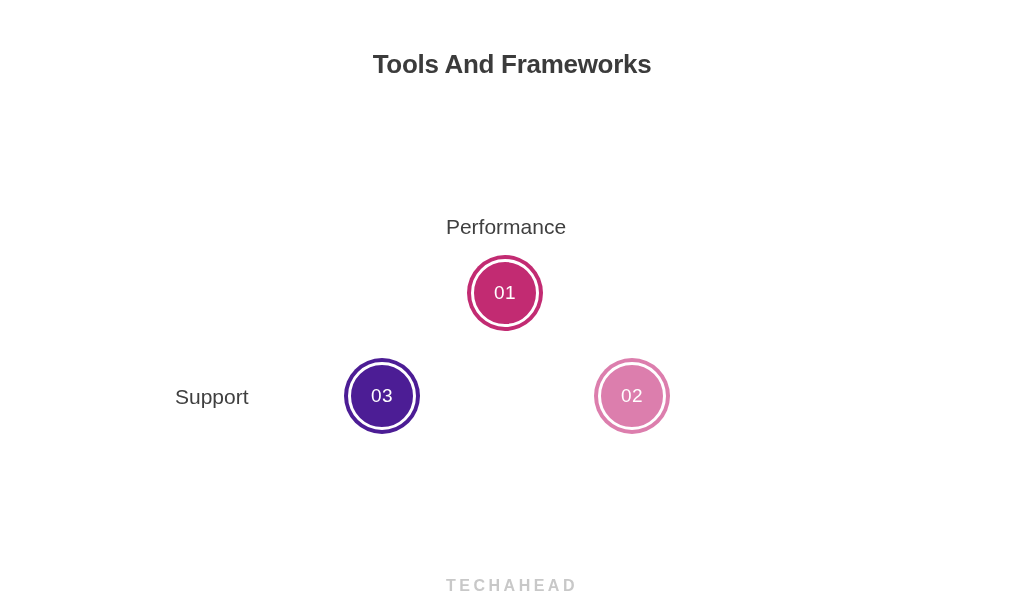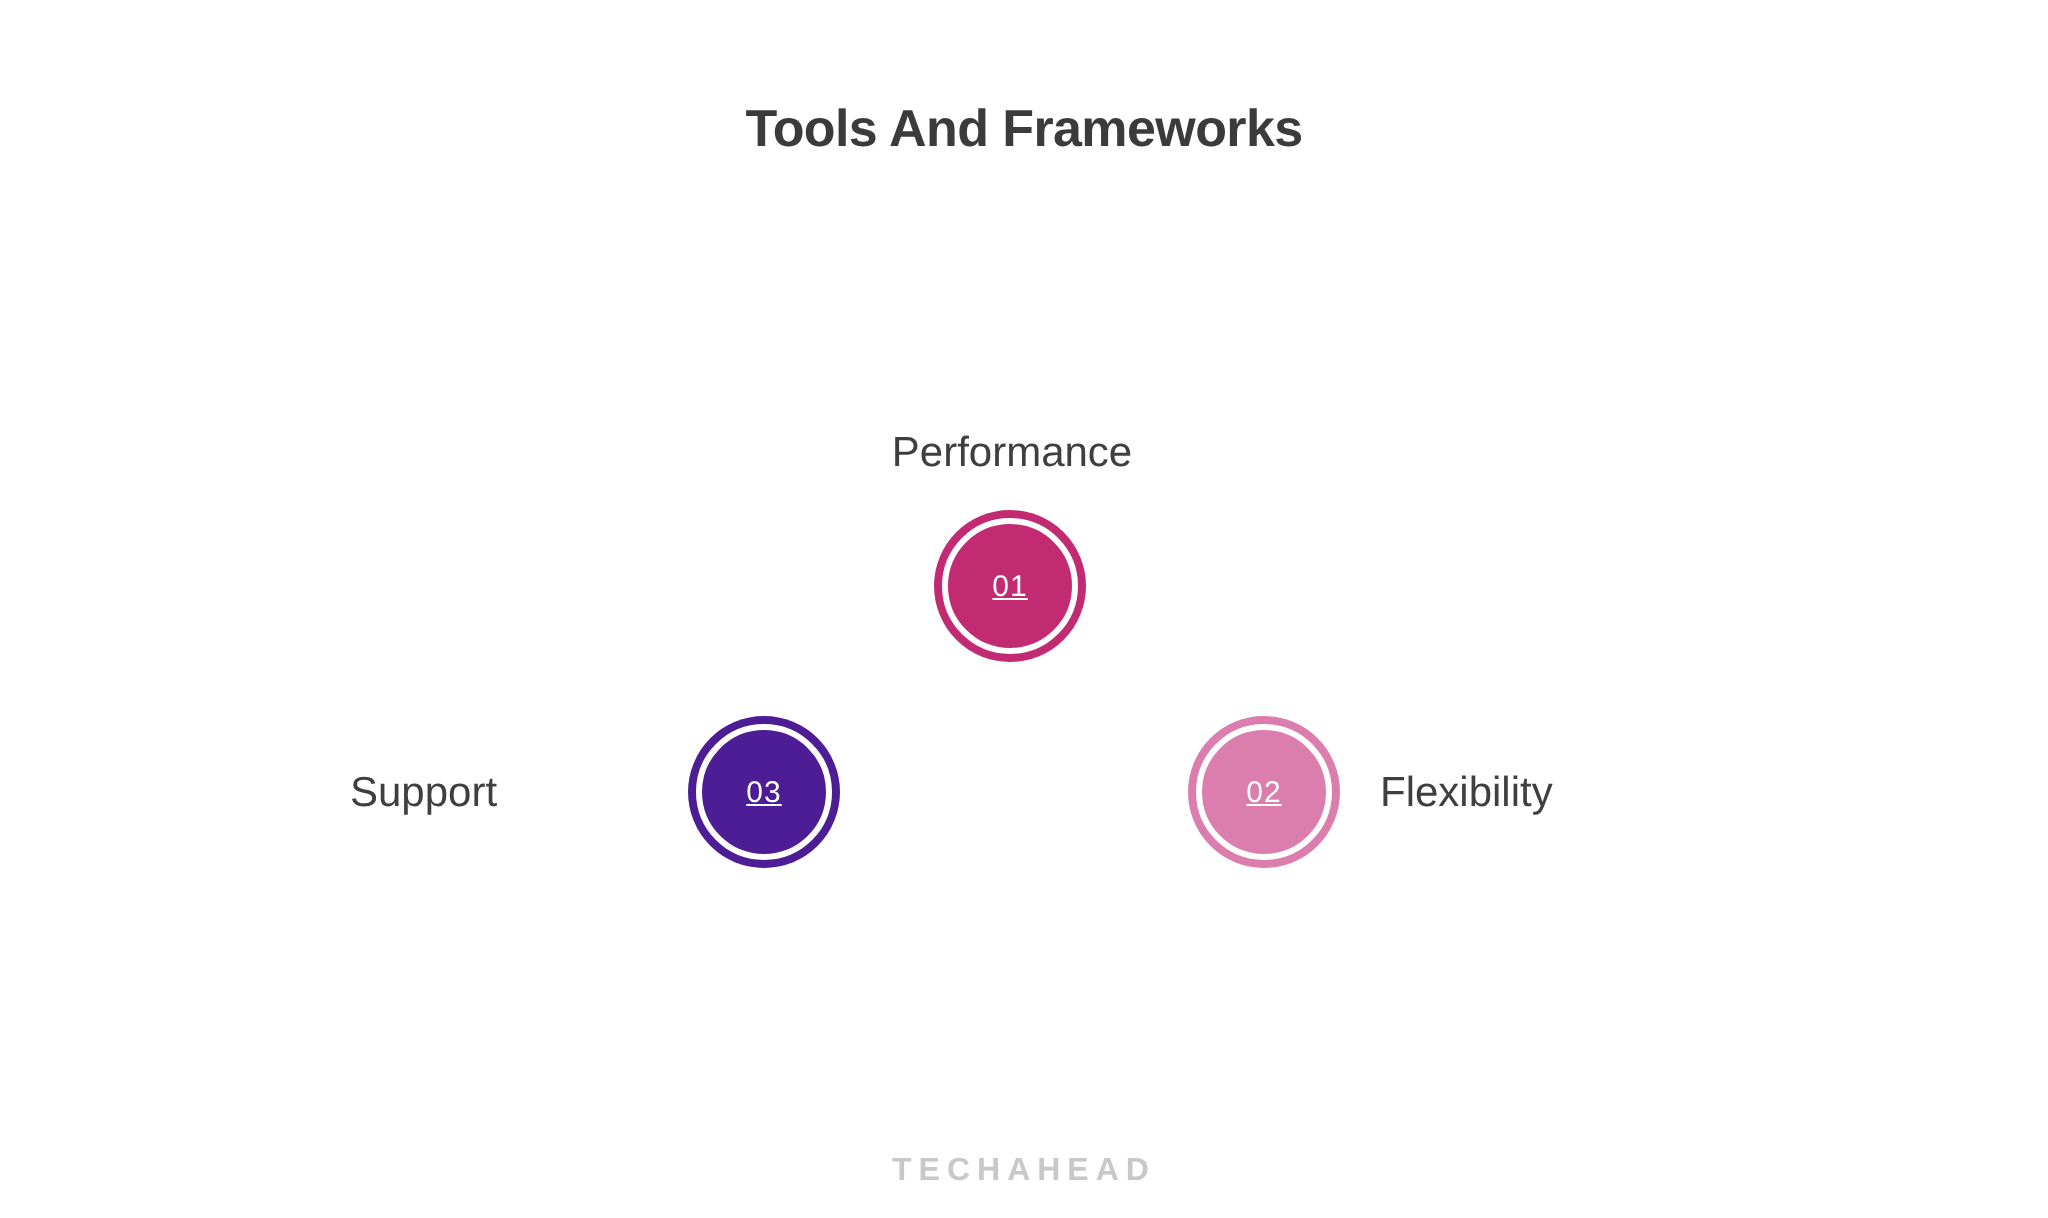"01" .node-number { font-size: 15px -> 19px; text-decoration: underline -> none }
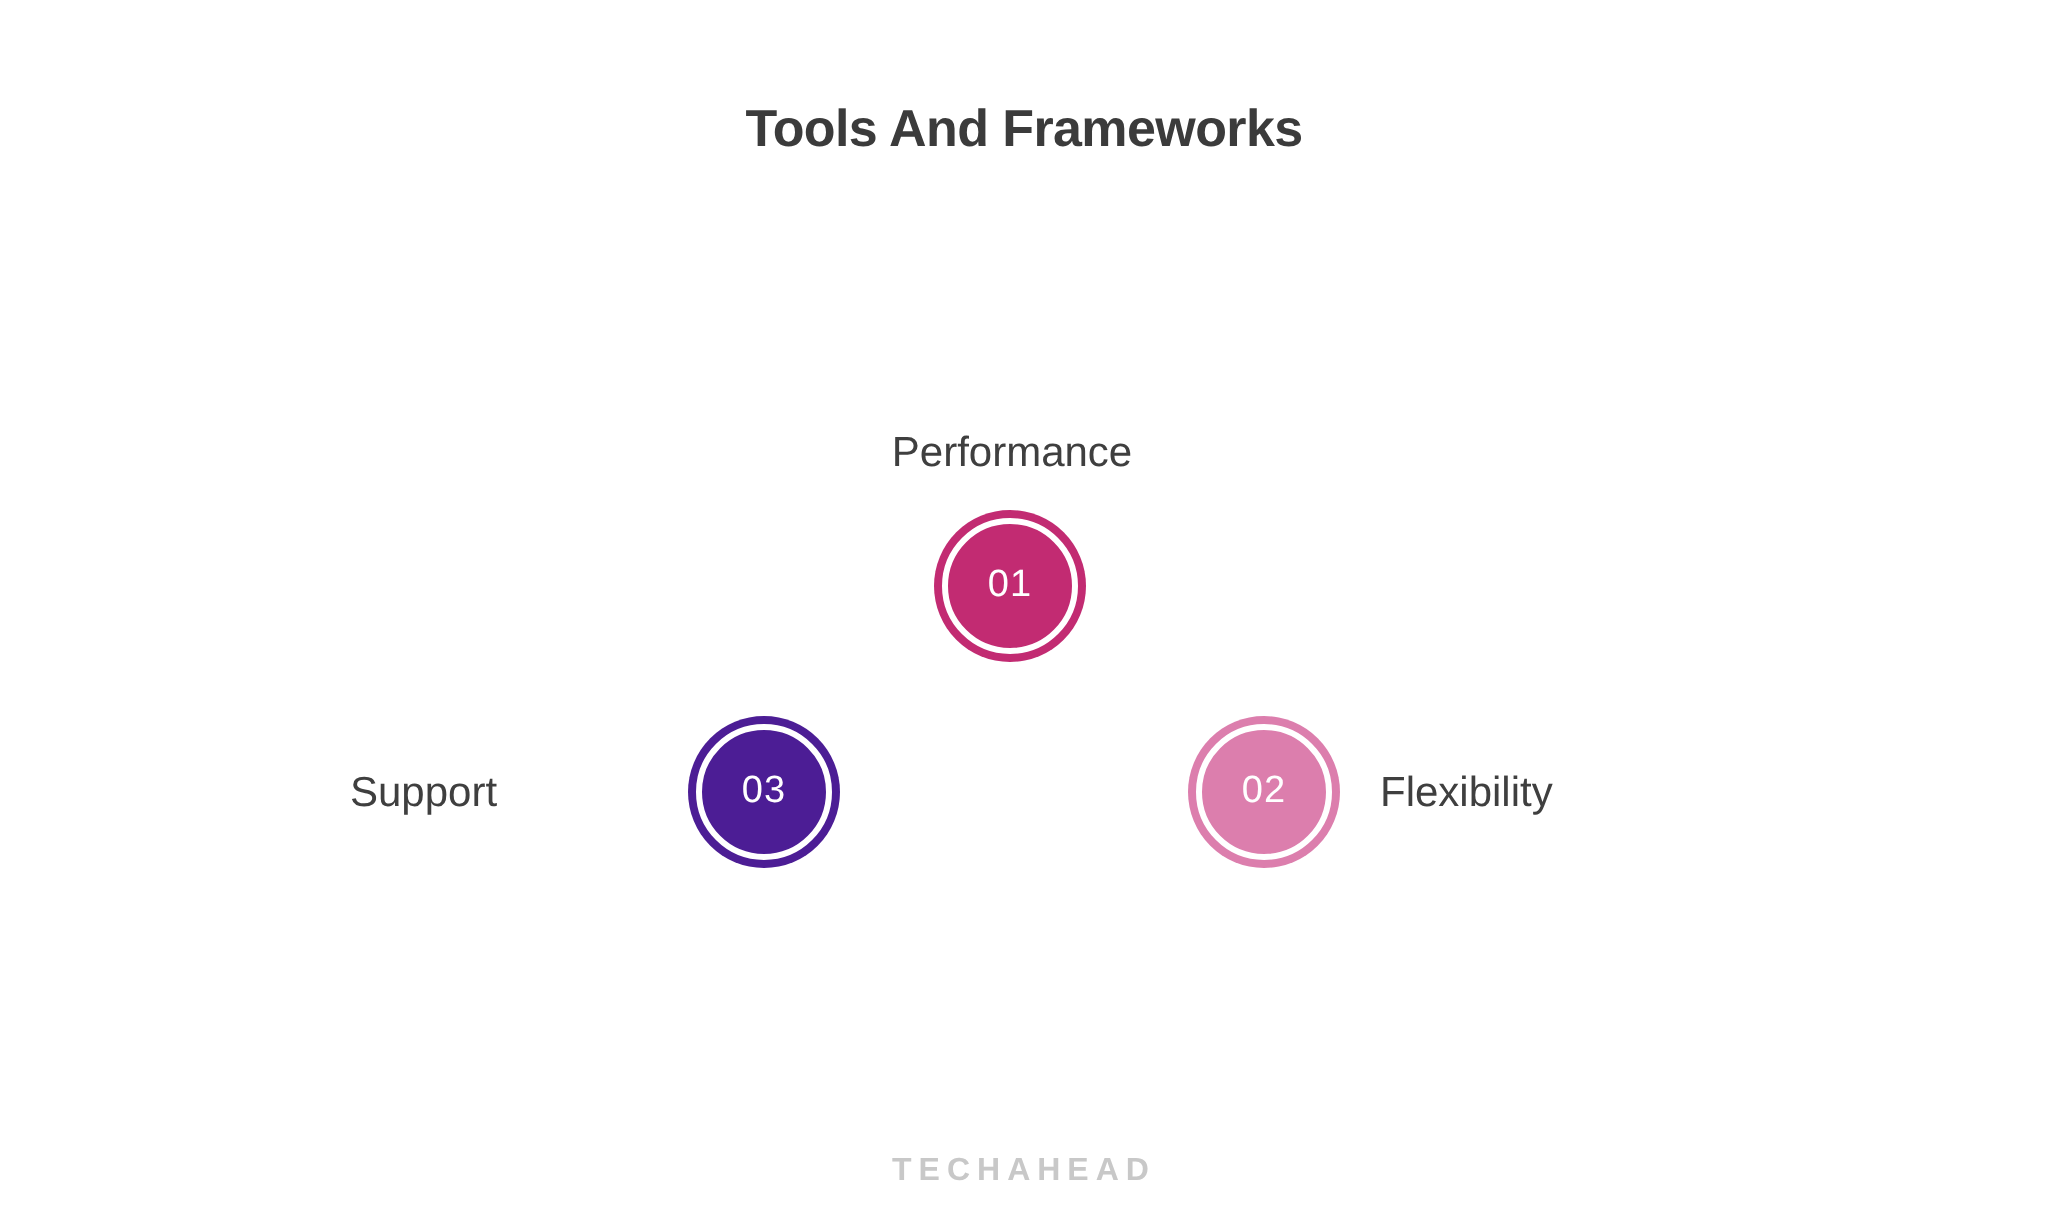"Flexibility" div.node-label { html: <div>Flexibility</div> -> none }
